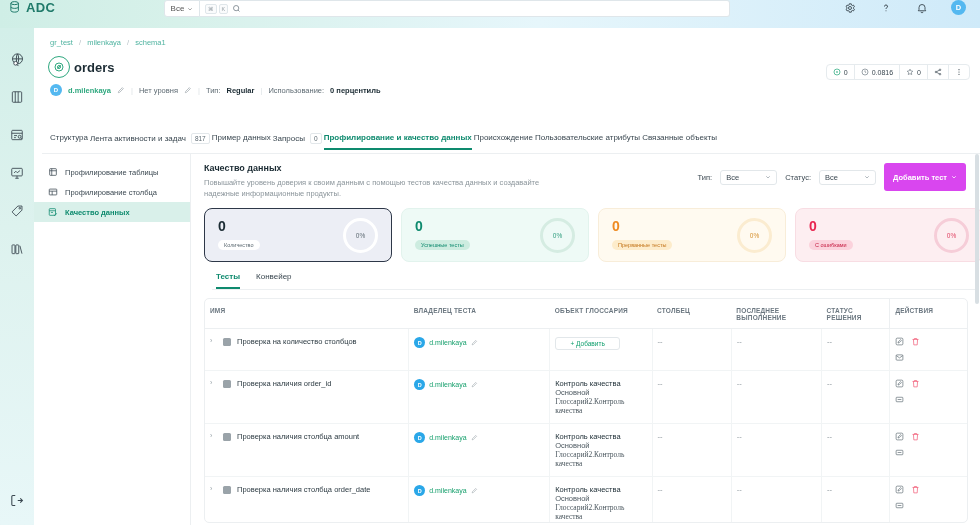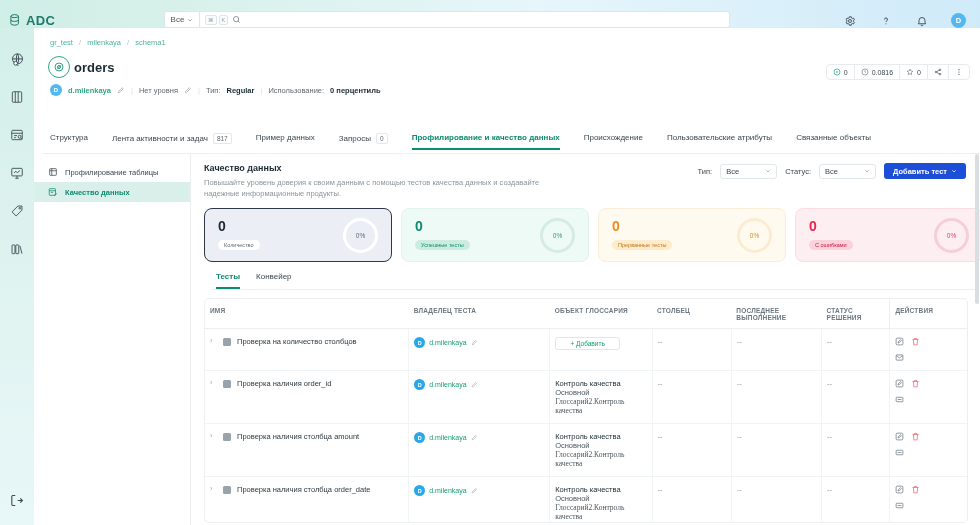"ADC" .topbar { align-items: flex-end -> flex-start }
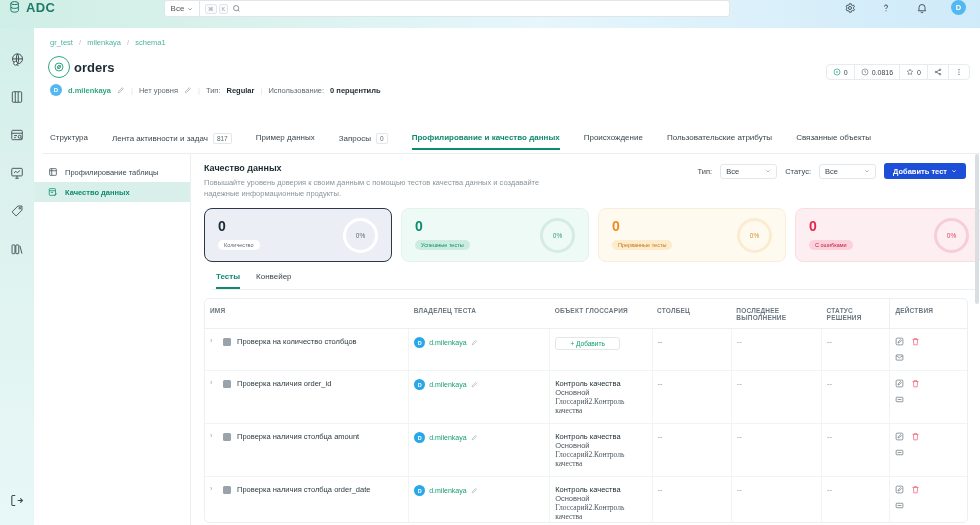"Структура" .tabs { gap: 24px -> 2px }
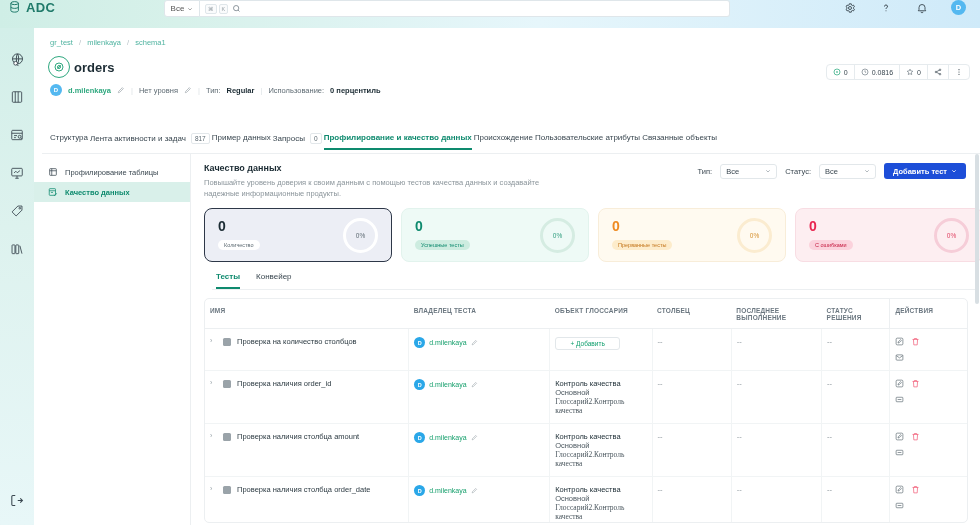"Добавить тест" .btn-add { background: #1d4ed8 -> #d946ef; height: 16px -> 28px }
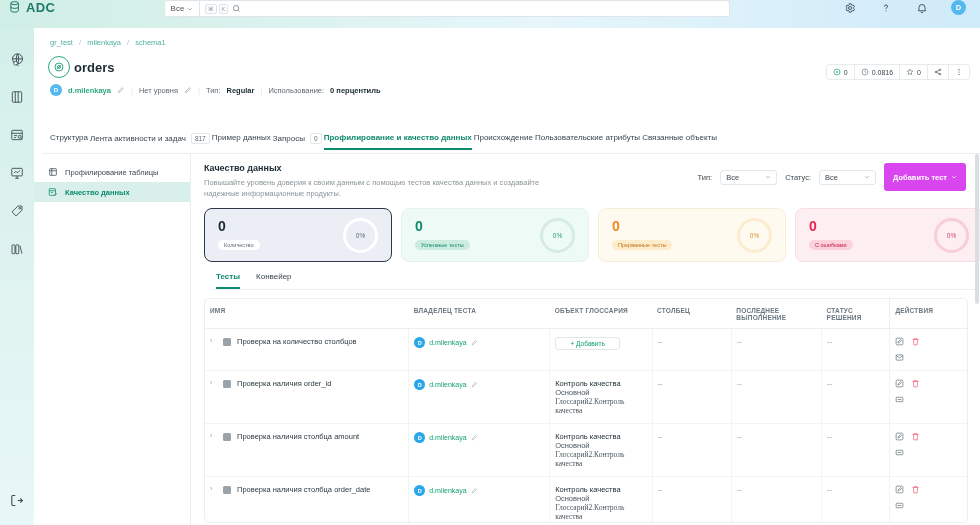"Профилирование столбца" div.ss-item { html: none -> <div> <span> <svg> <rect></rect> <path></path> </svg> </span> <span>Профилирование столбца</span> </div> }
